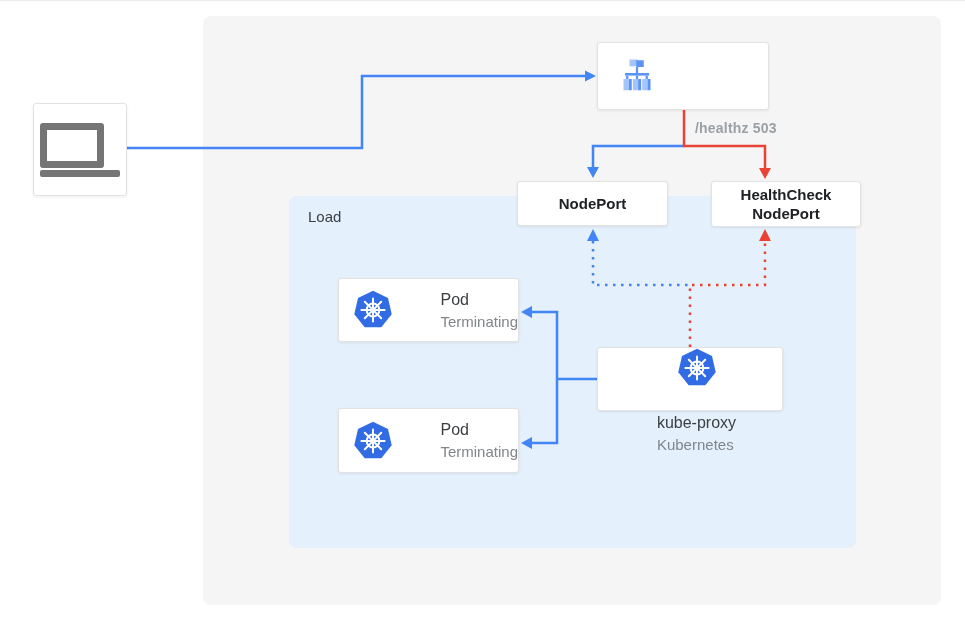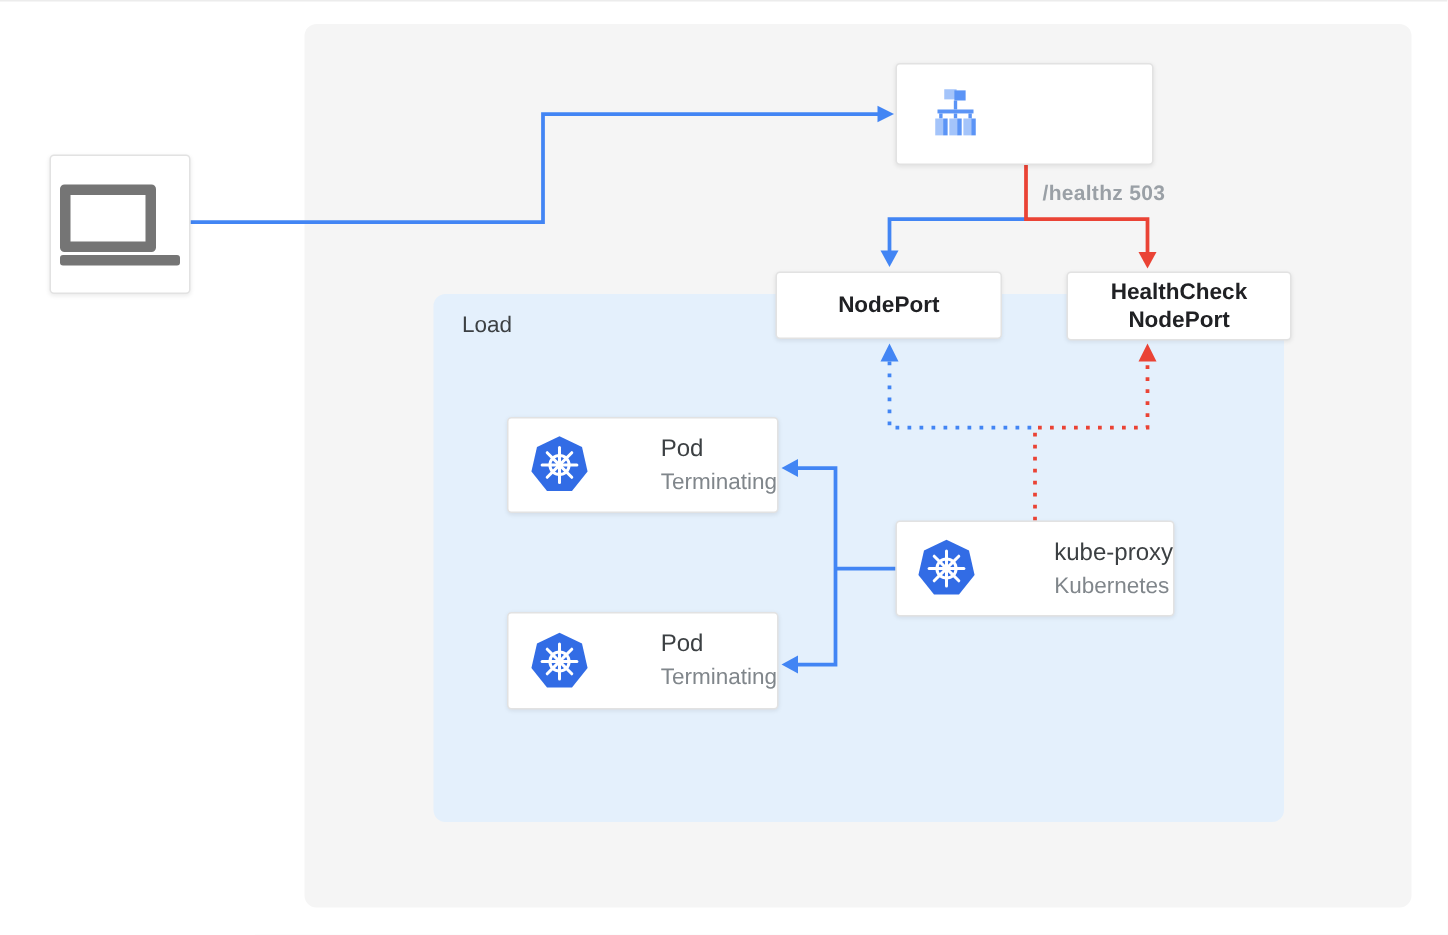"kube-proxy" .kubeproxy-card { flex-direction: none -> column }
